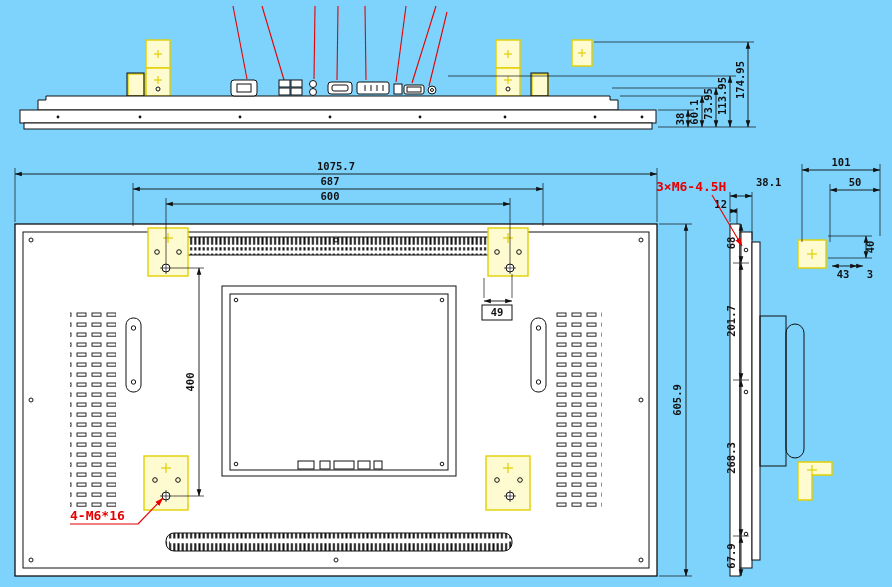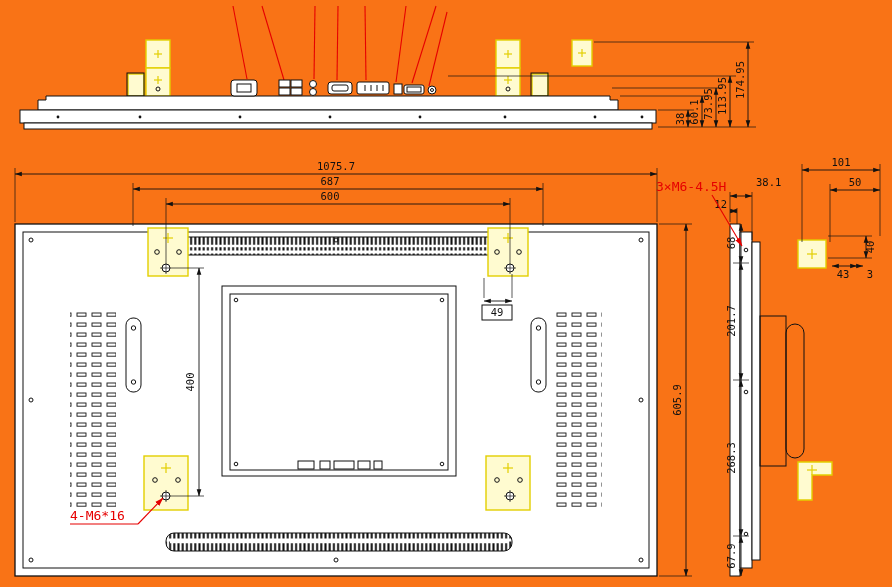"1075.7" #stage { background: #f97316 -> #7dd3fc; font-weight: none -> bold }
